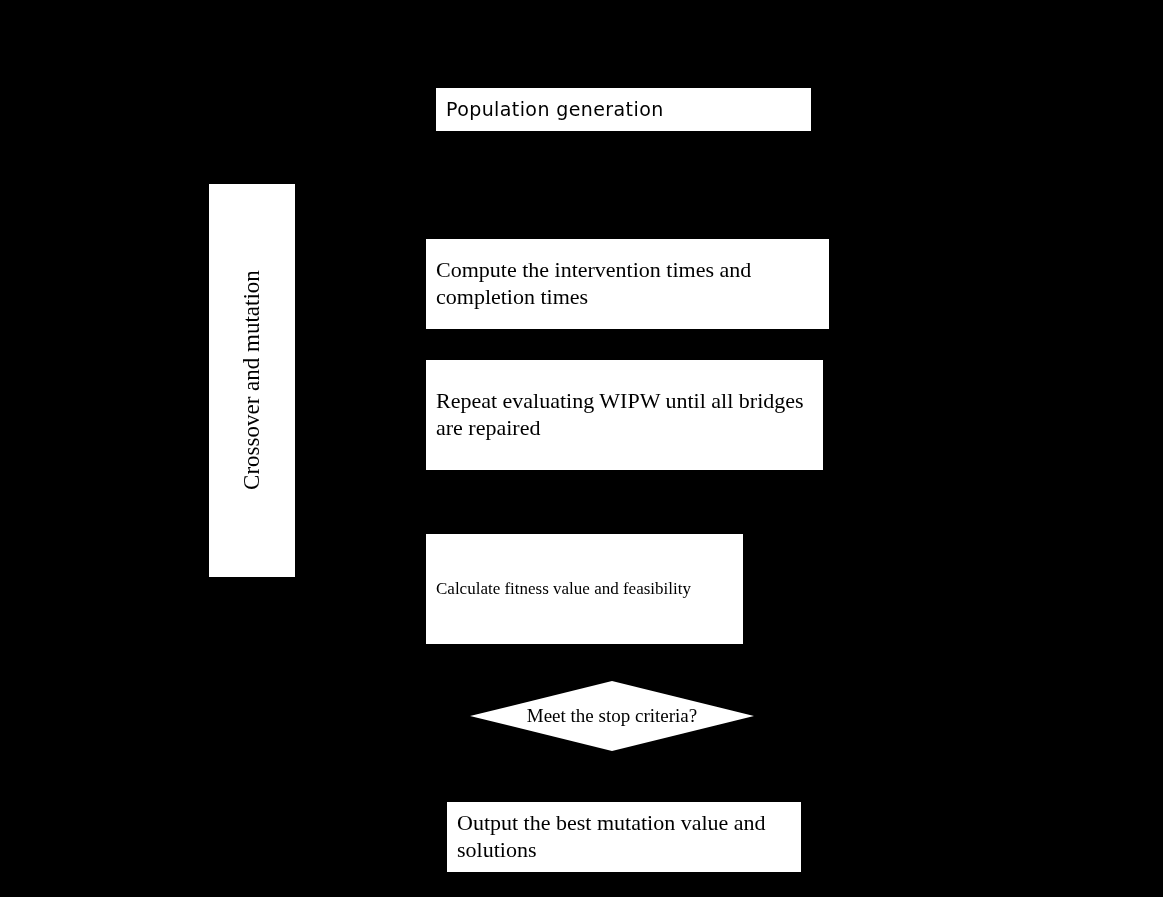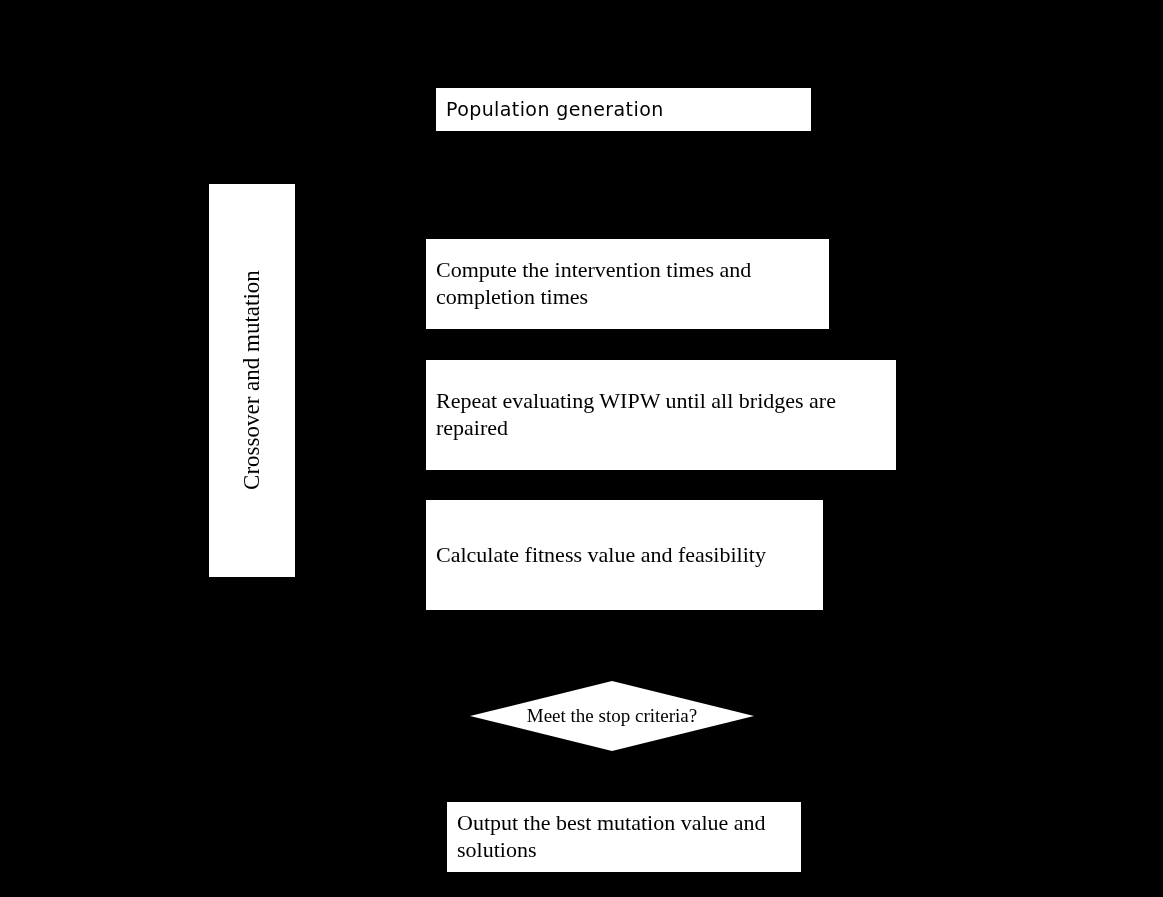"Repeat evaluating WIPW until all" #node-repeat { width: 470px -> 397px }
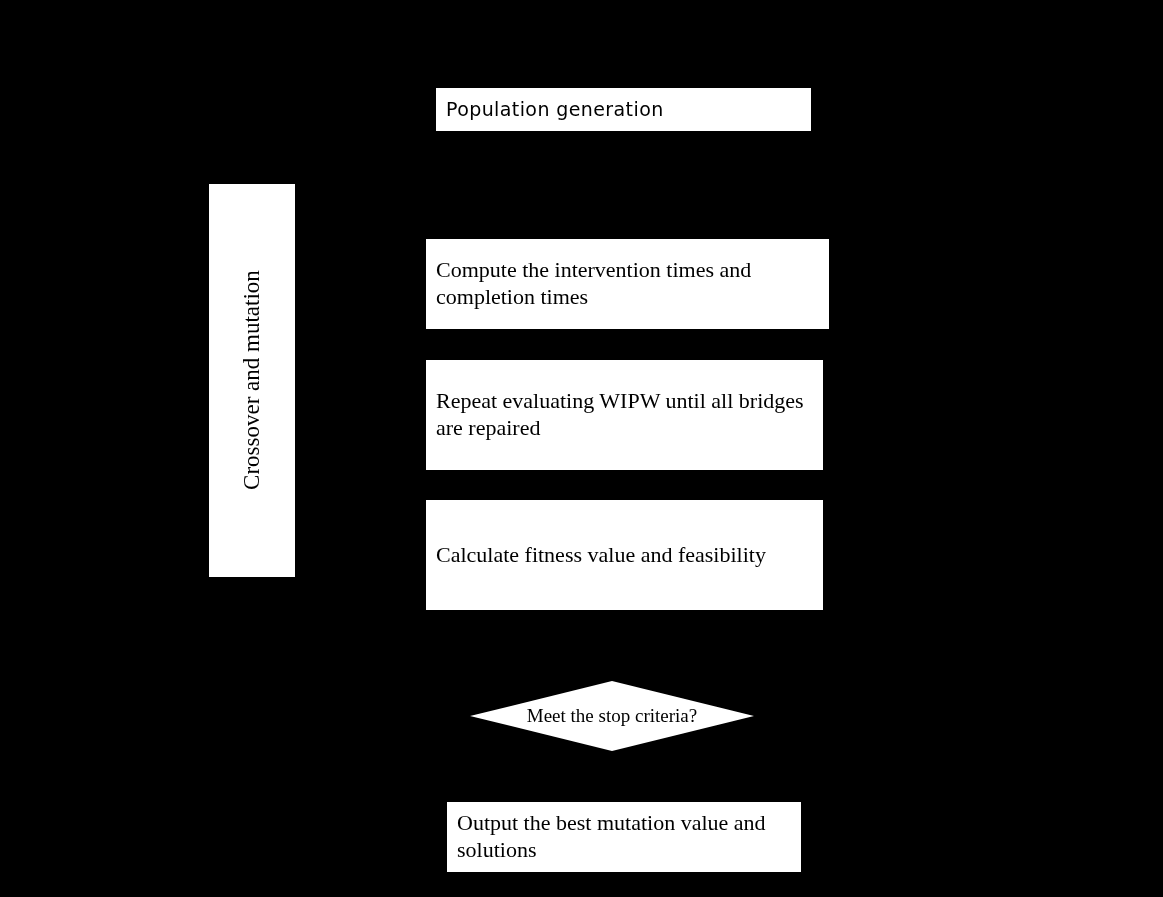"Calculate fitness value and feasibility" #node-calculate { font-size: 22px -> 17px; top: 500px -> 534px; width: 397px -> 317px }
